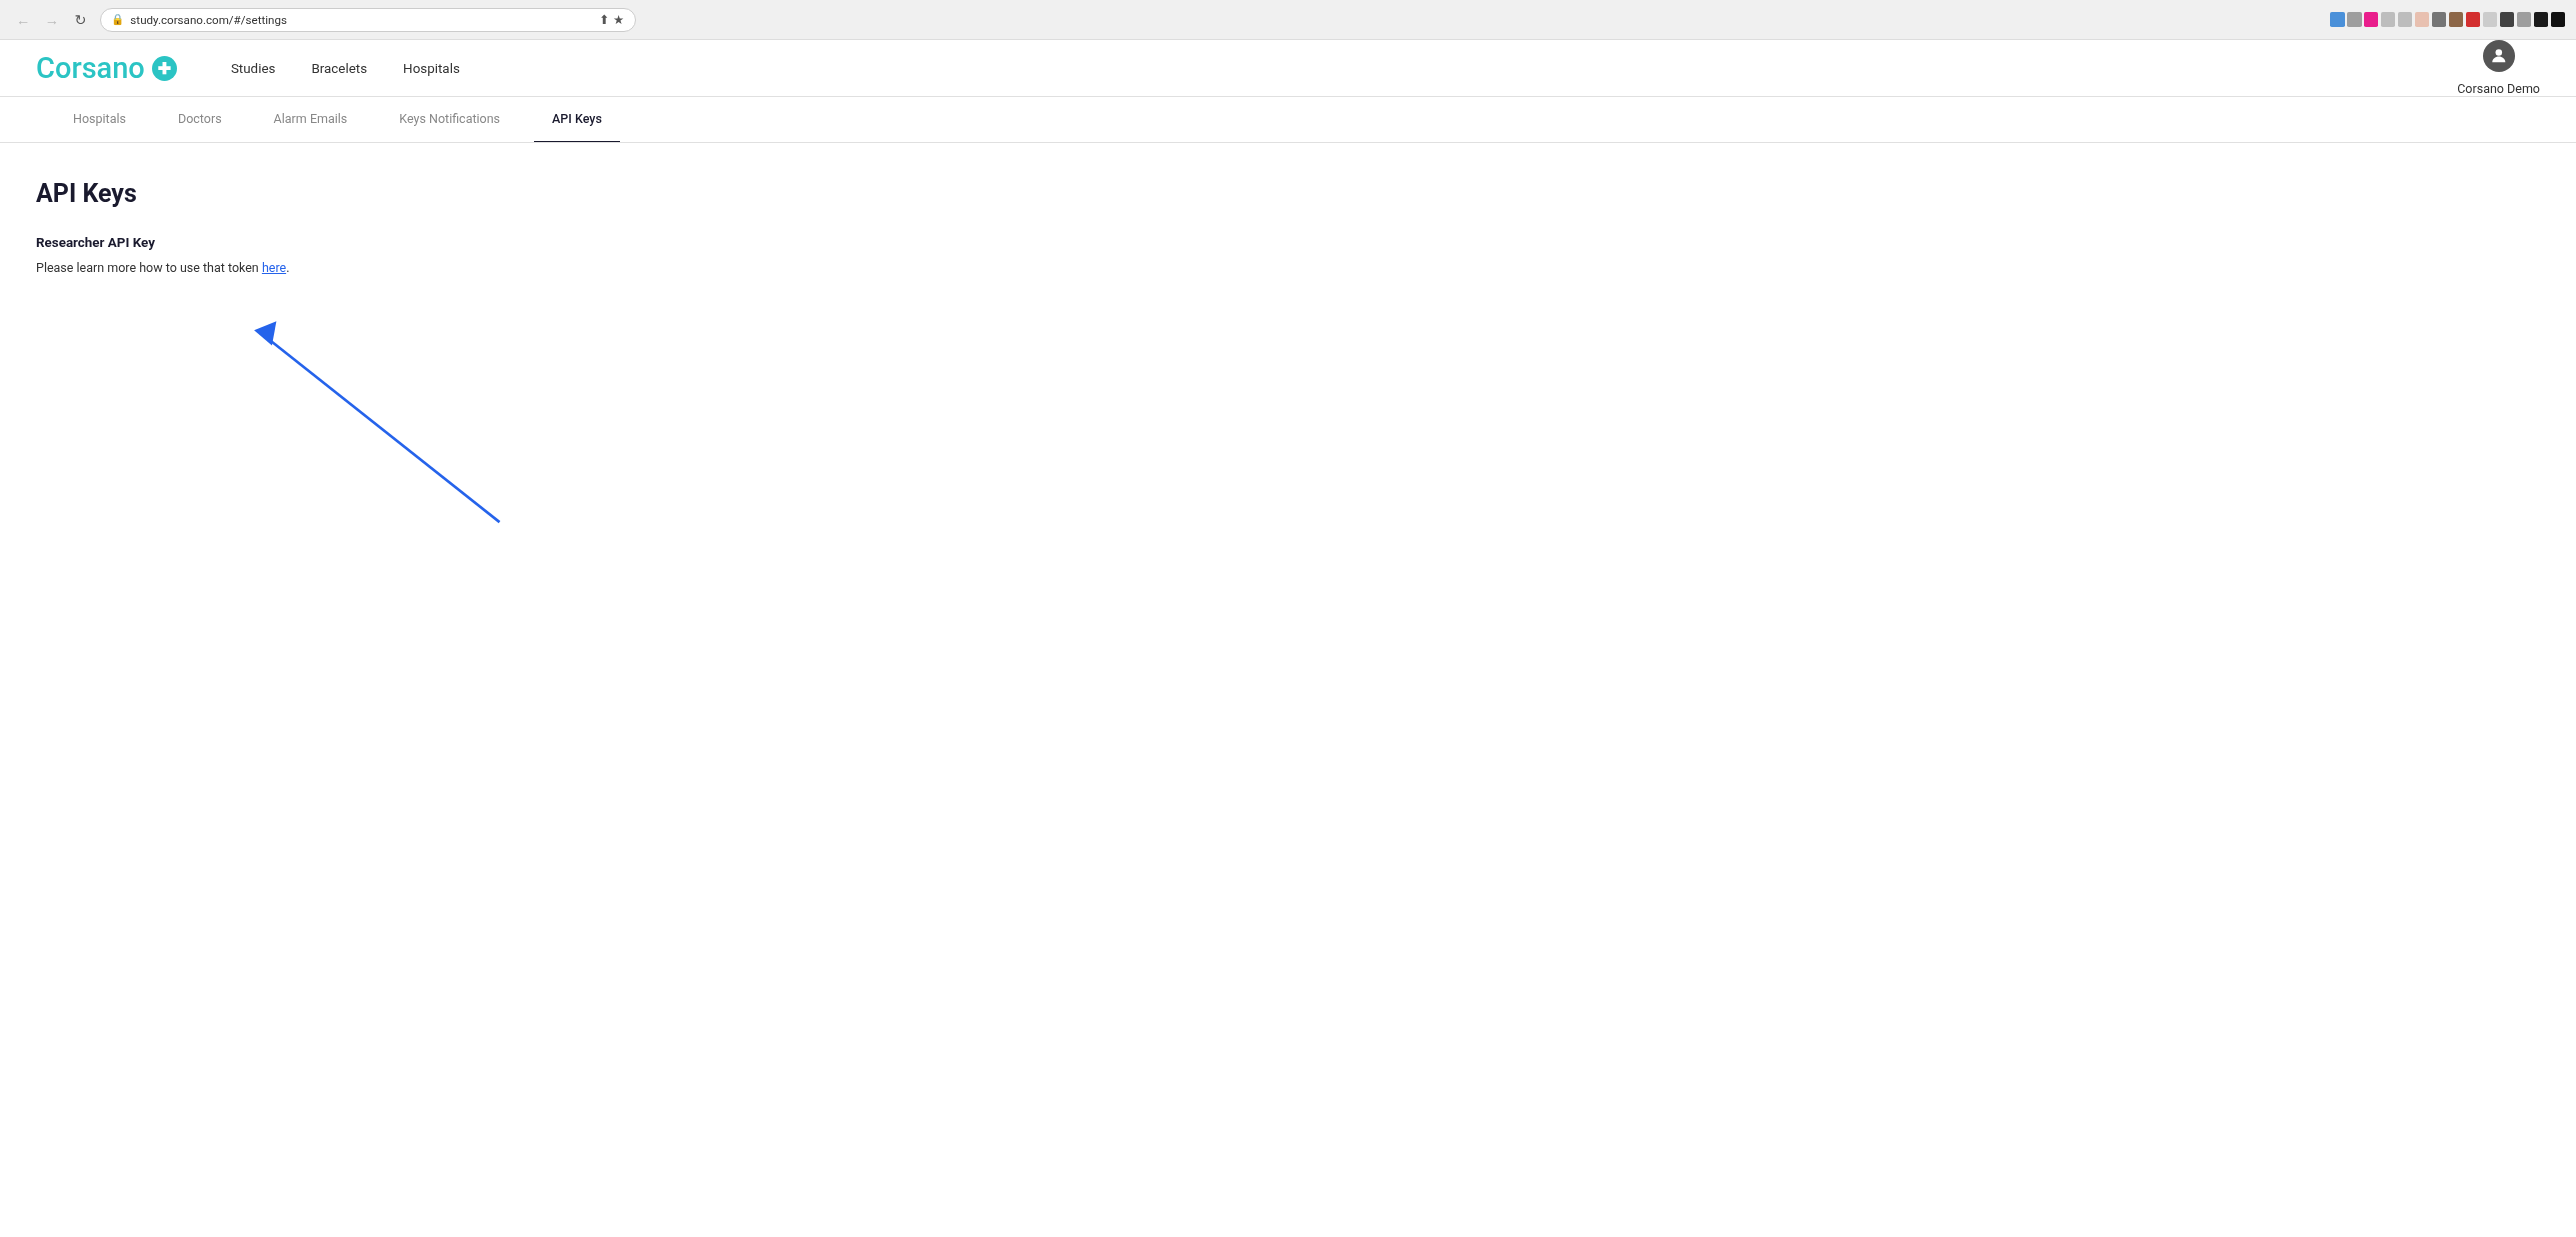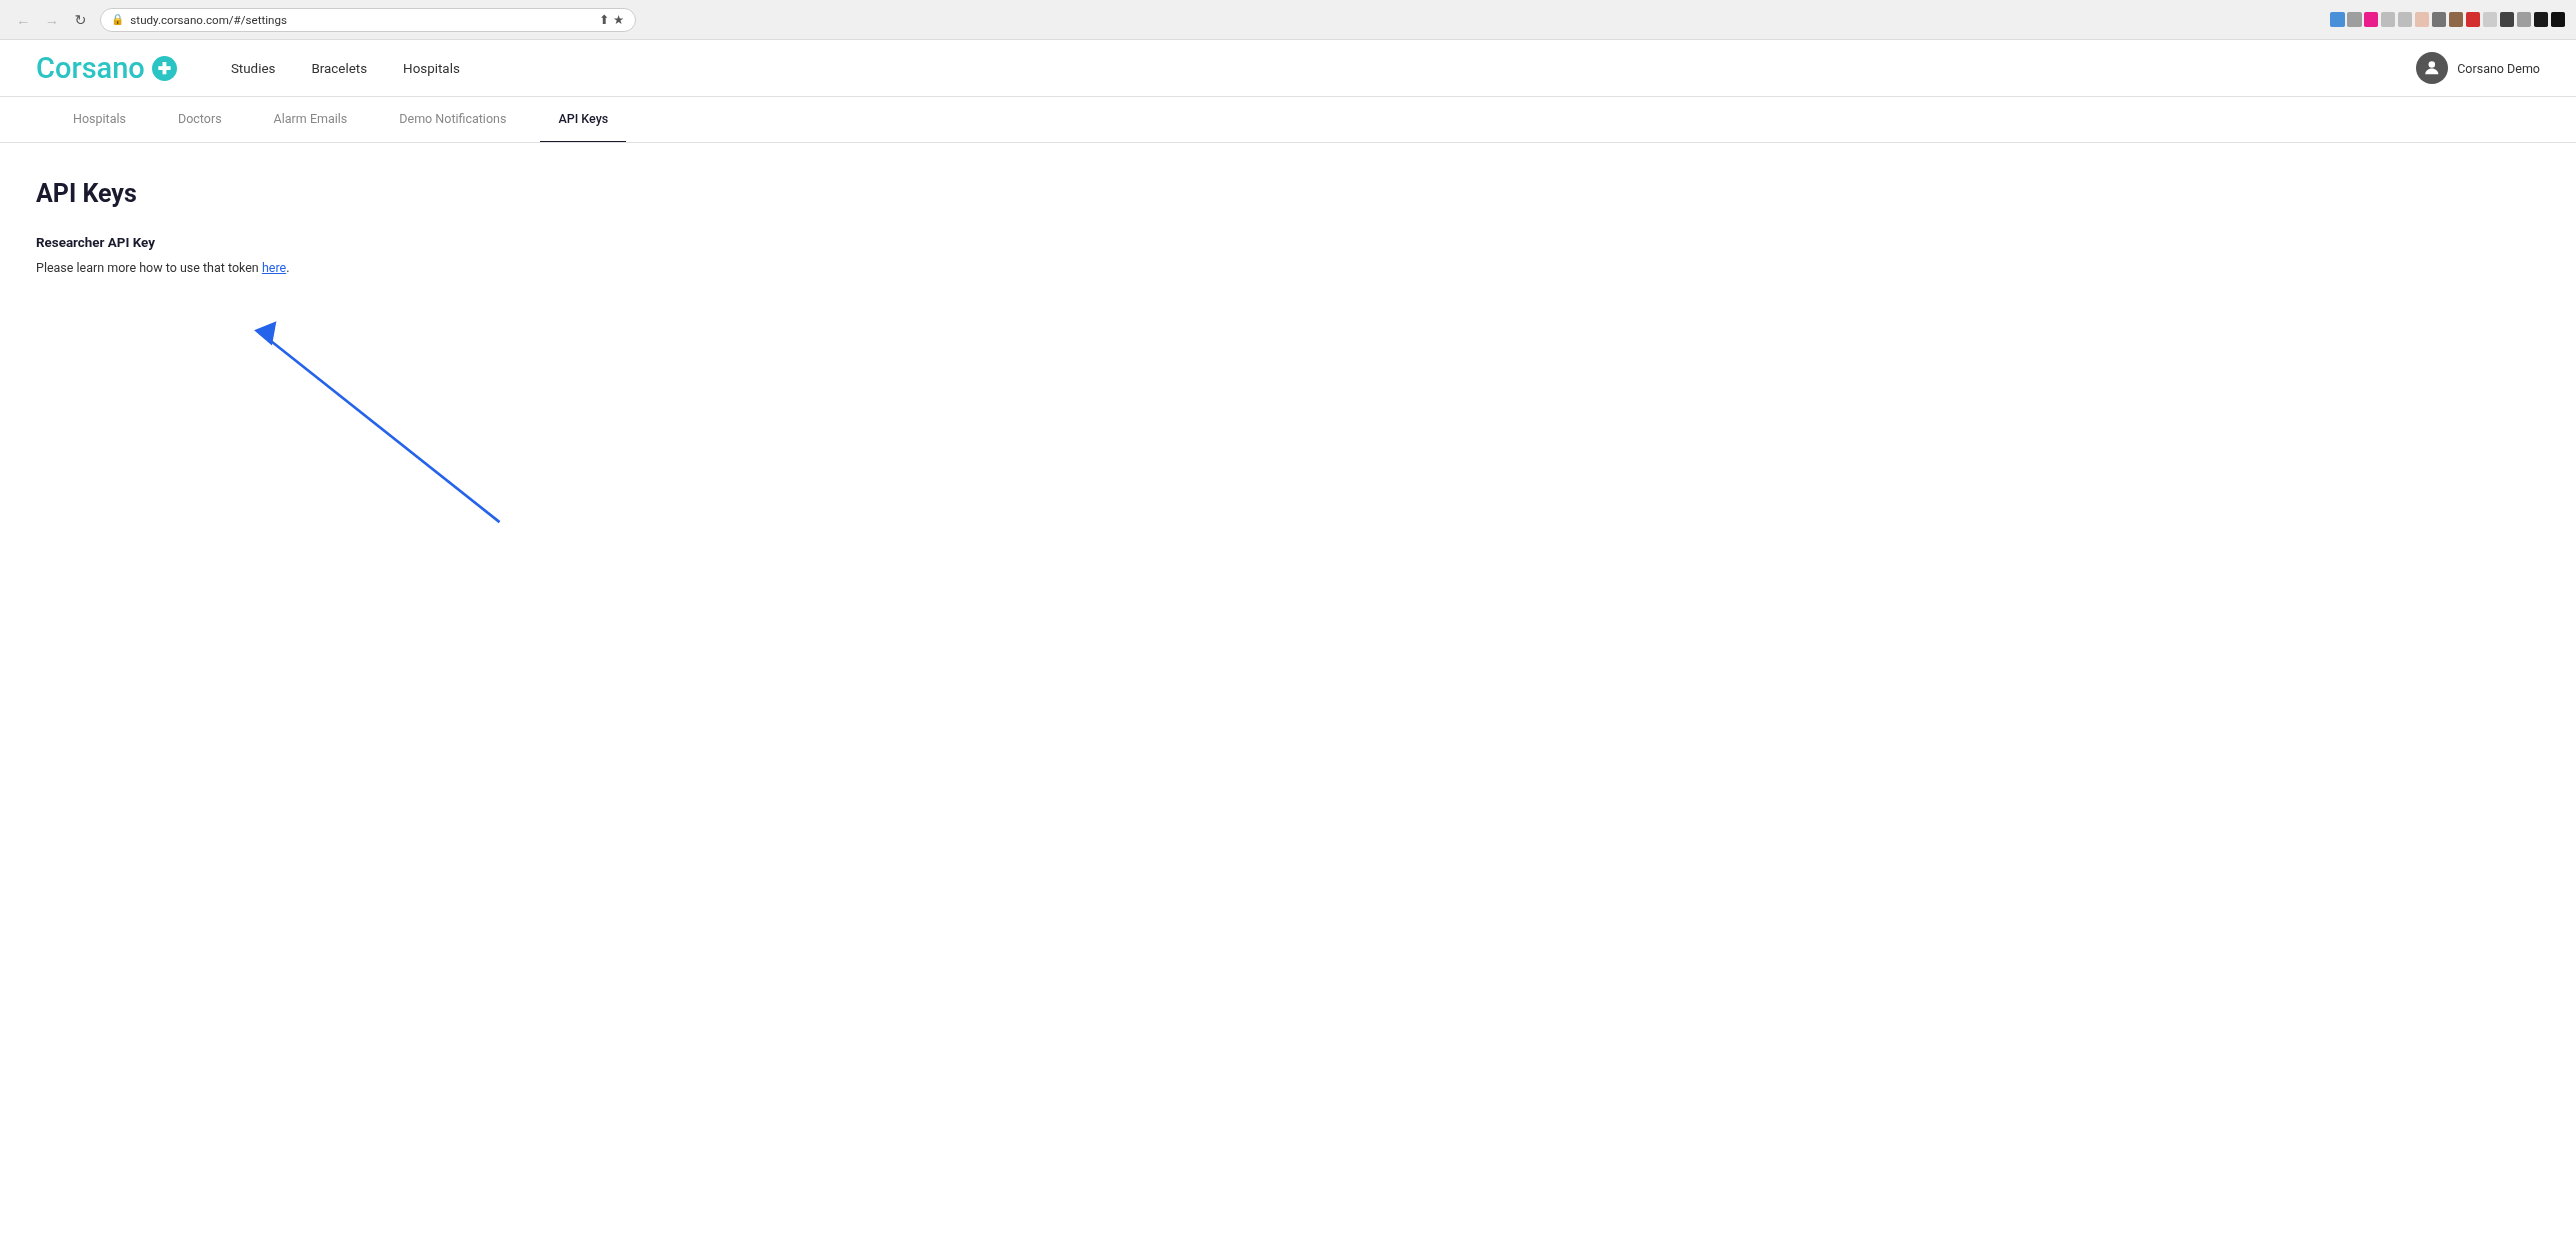"Corsano Demo" .user-area { flex-direction: none -> column }
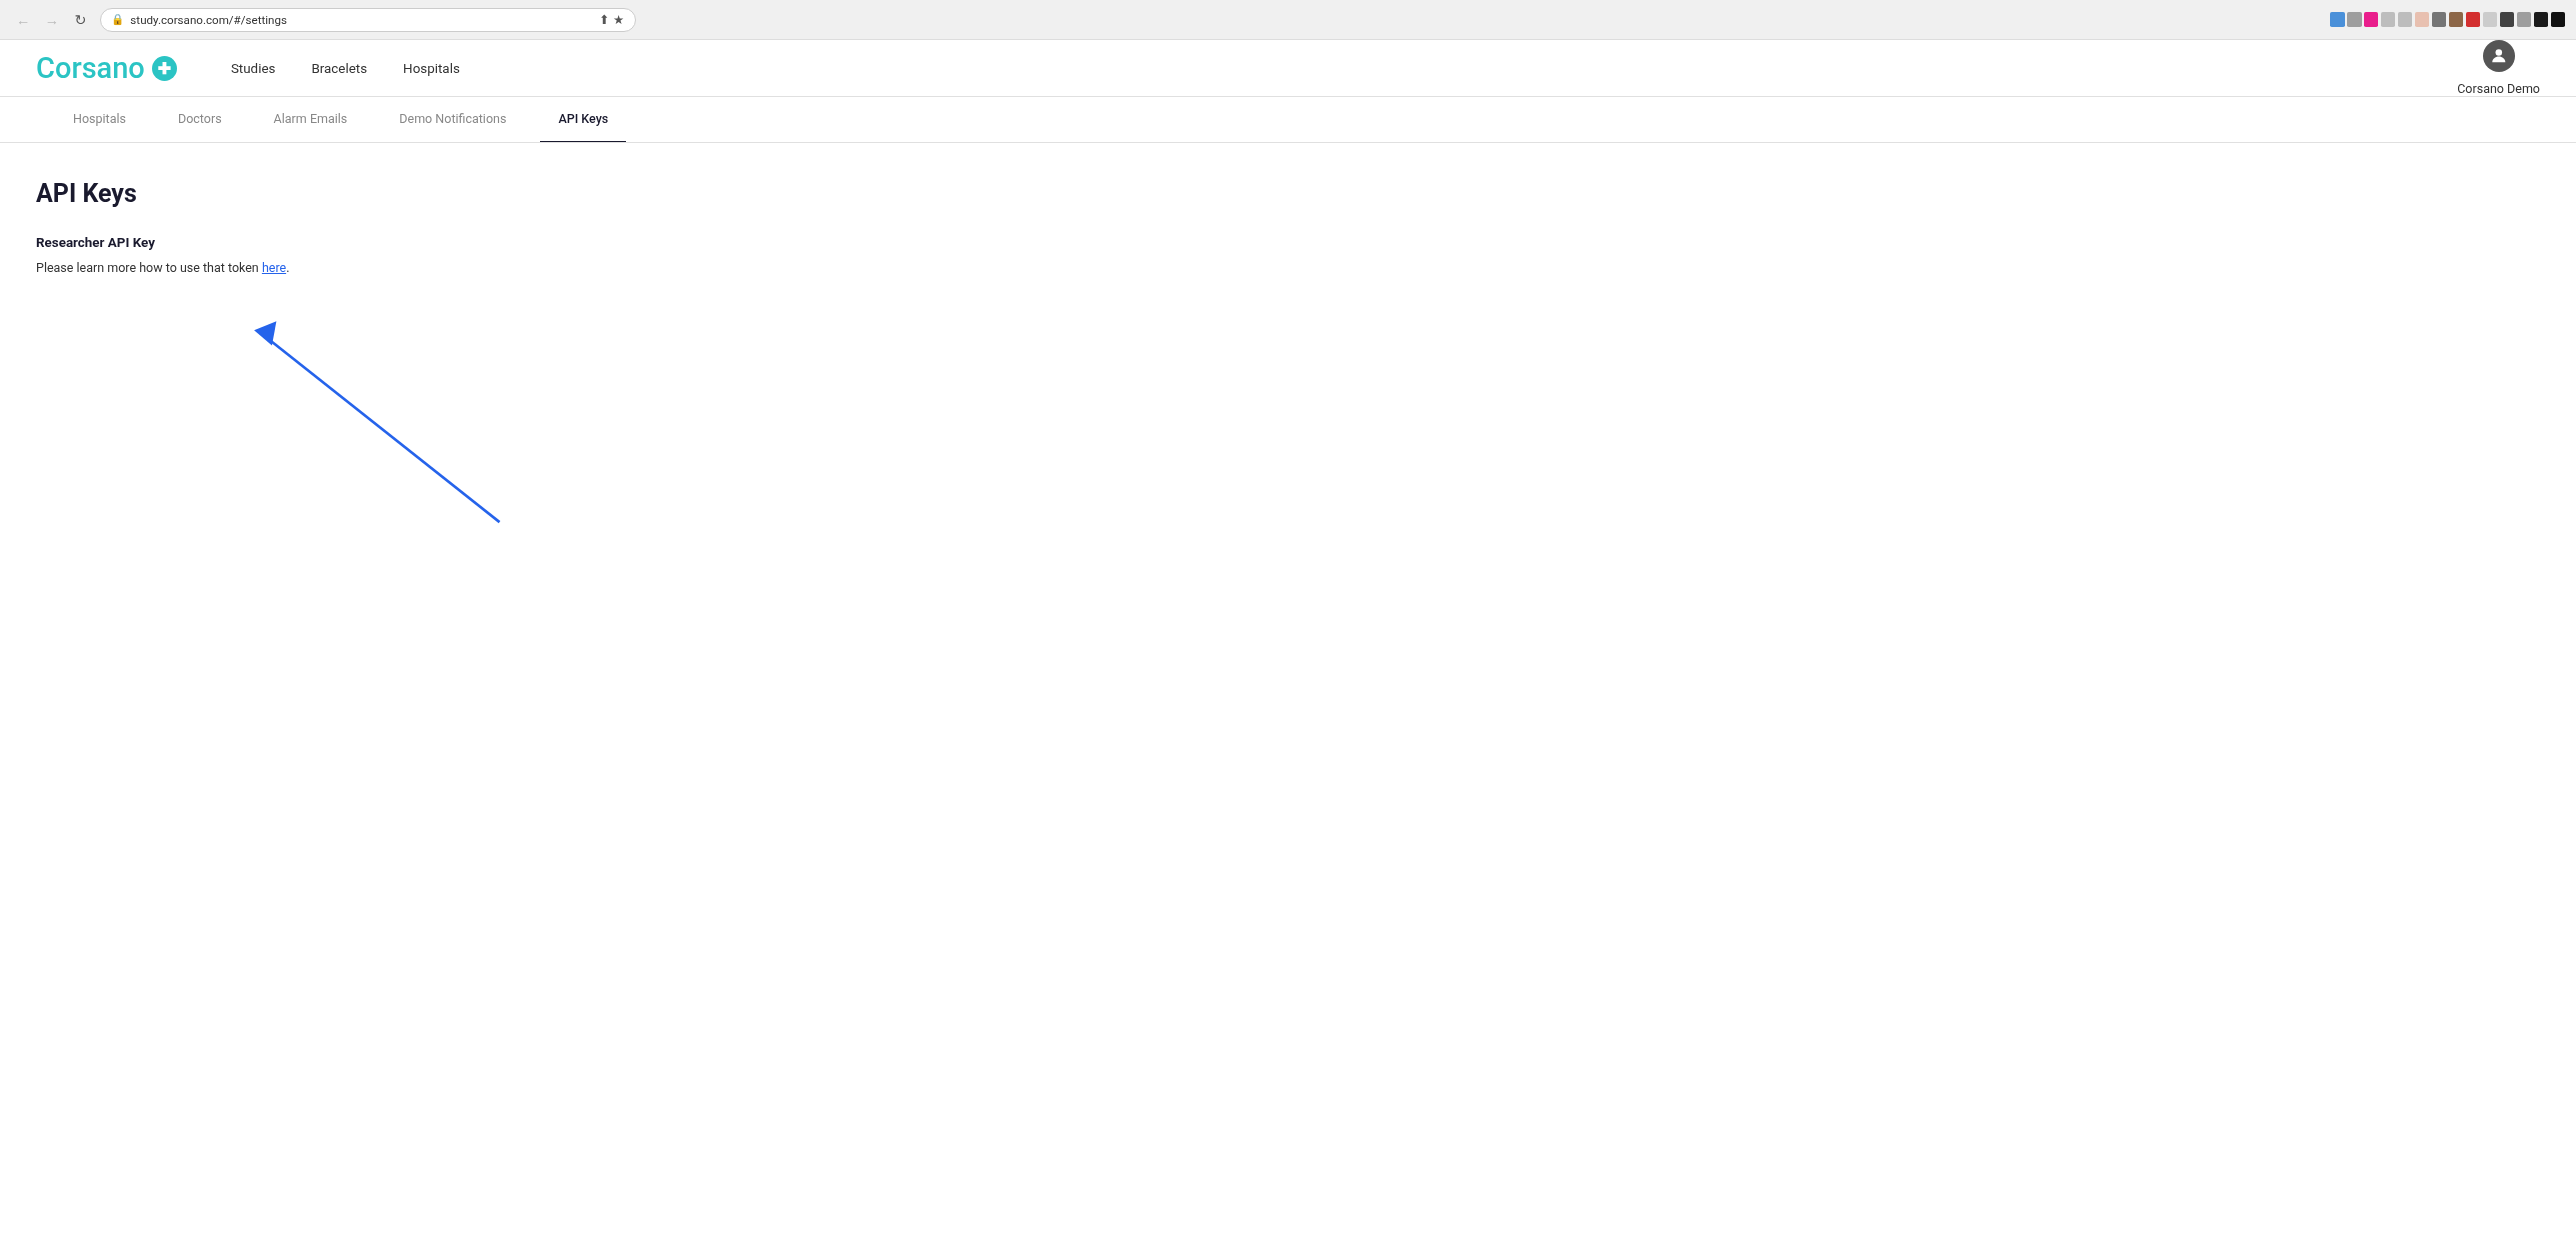"Demo Notifications" a.tab-item { text: Demo -> Keys }
